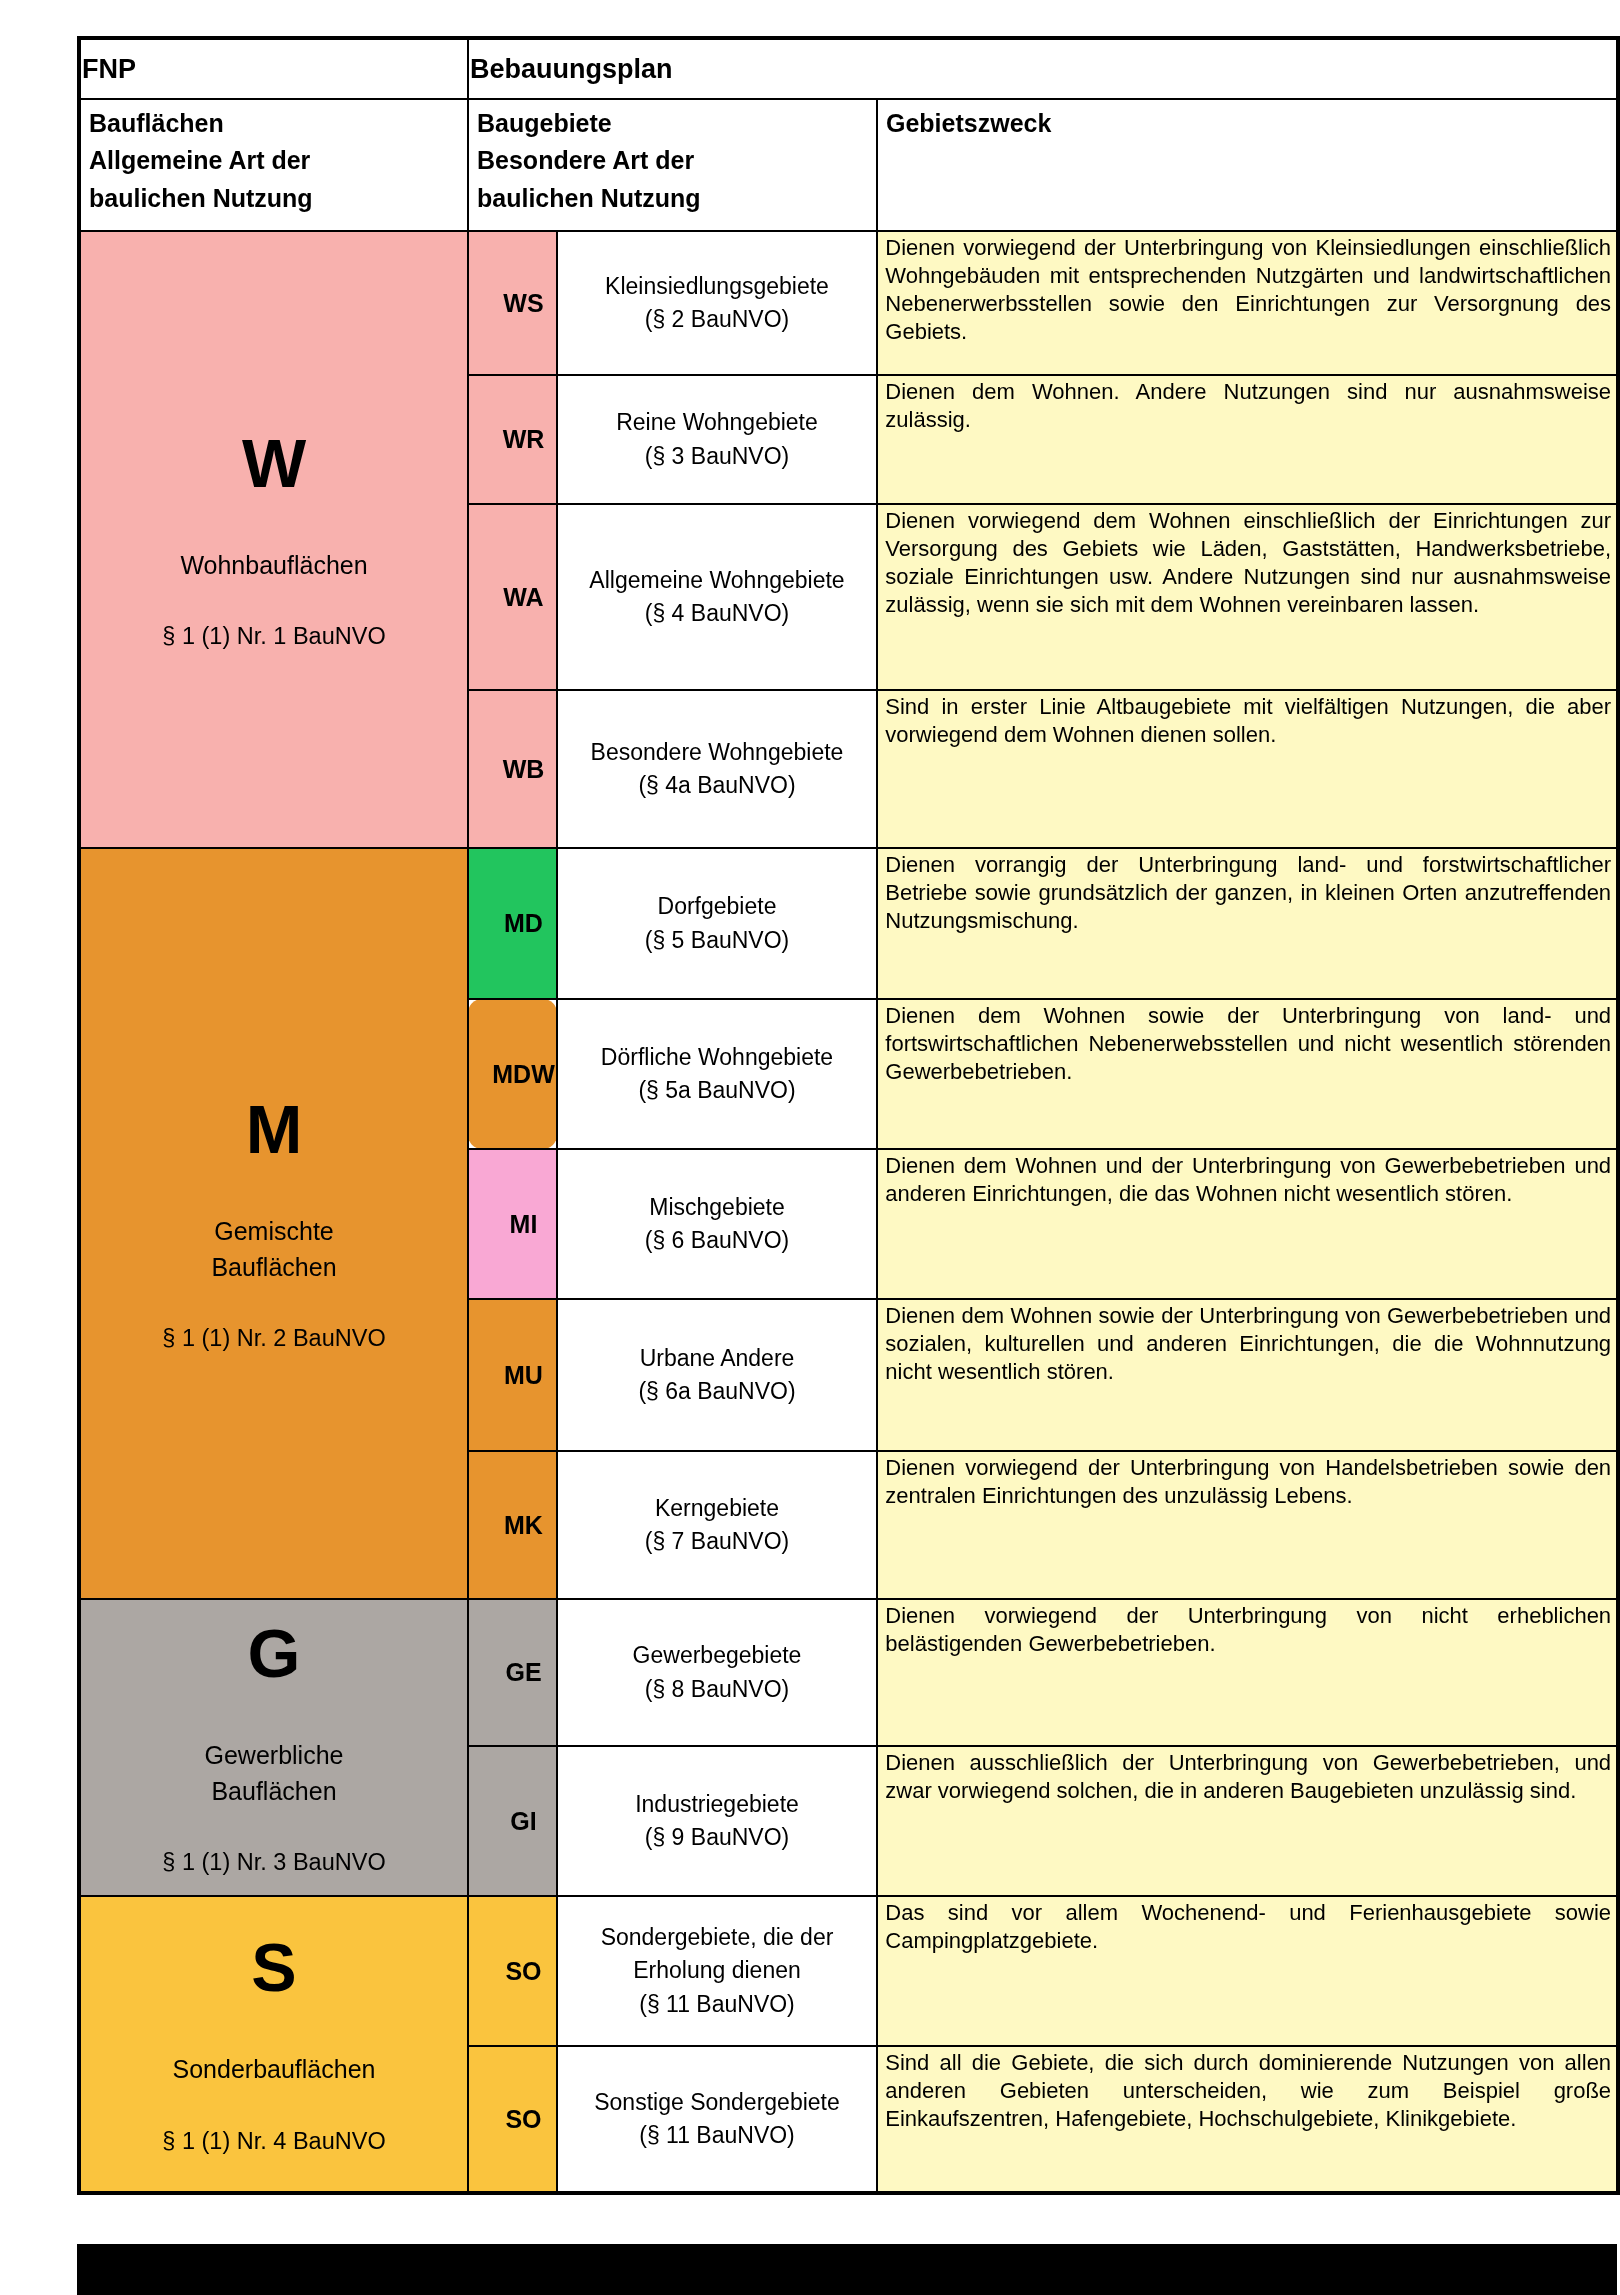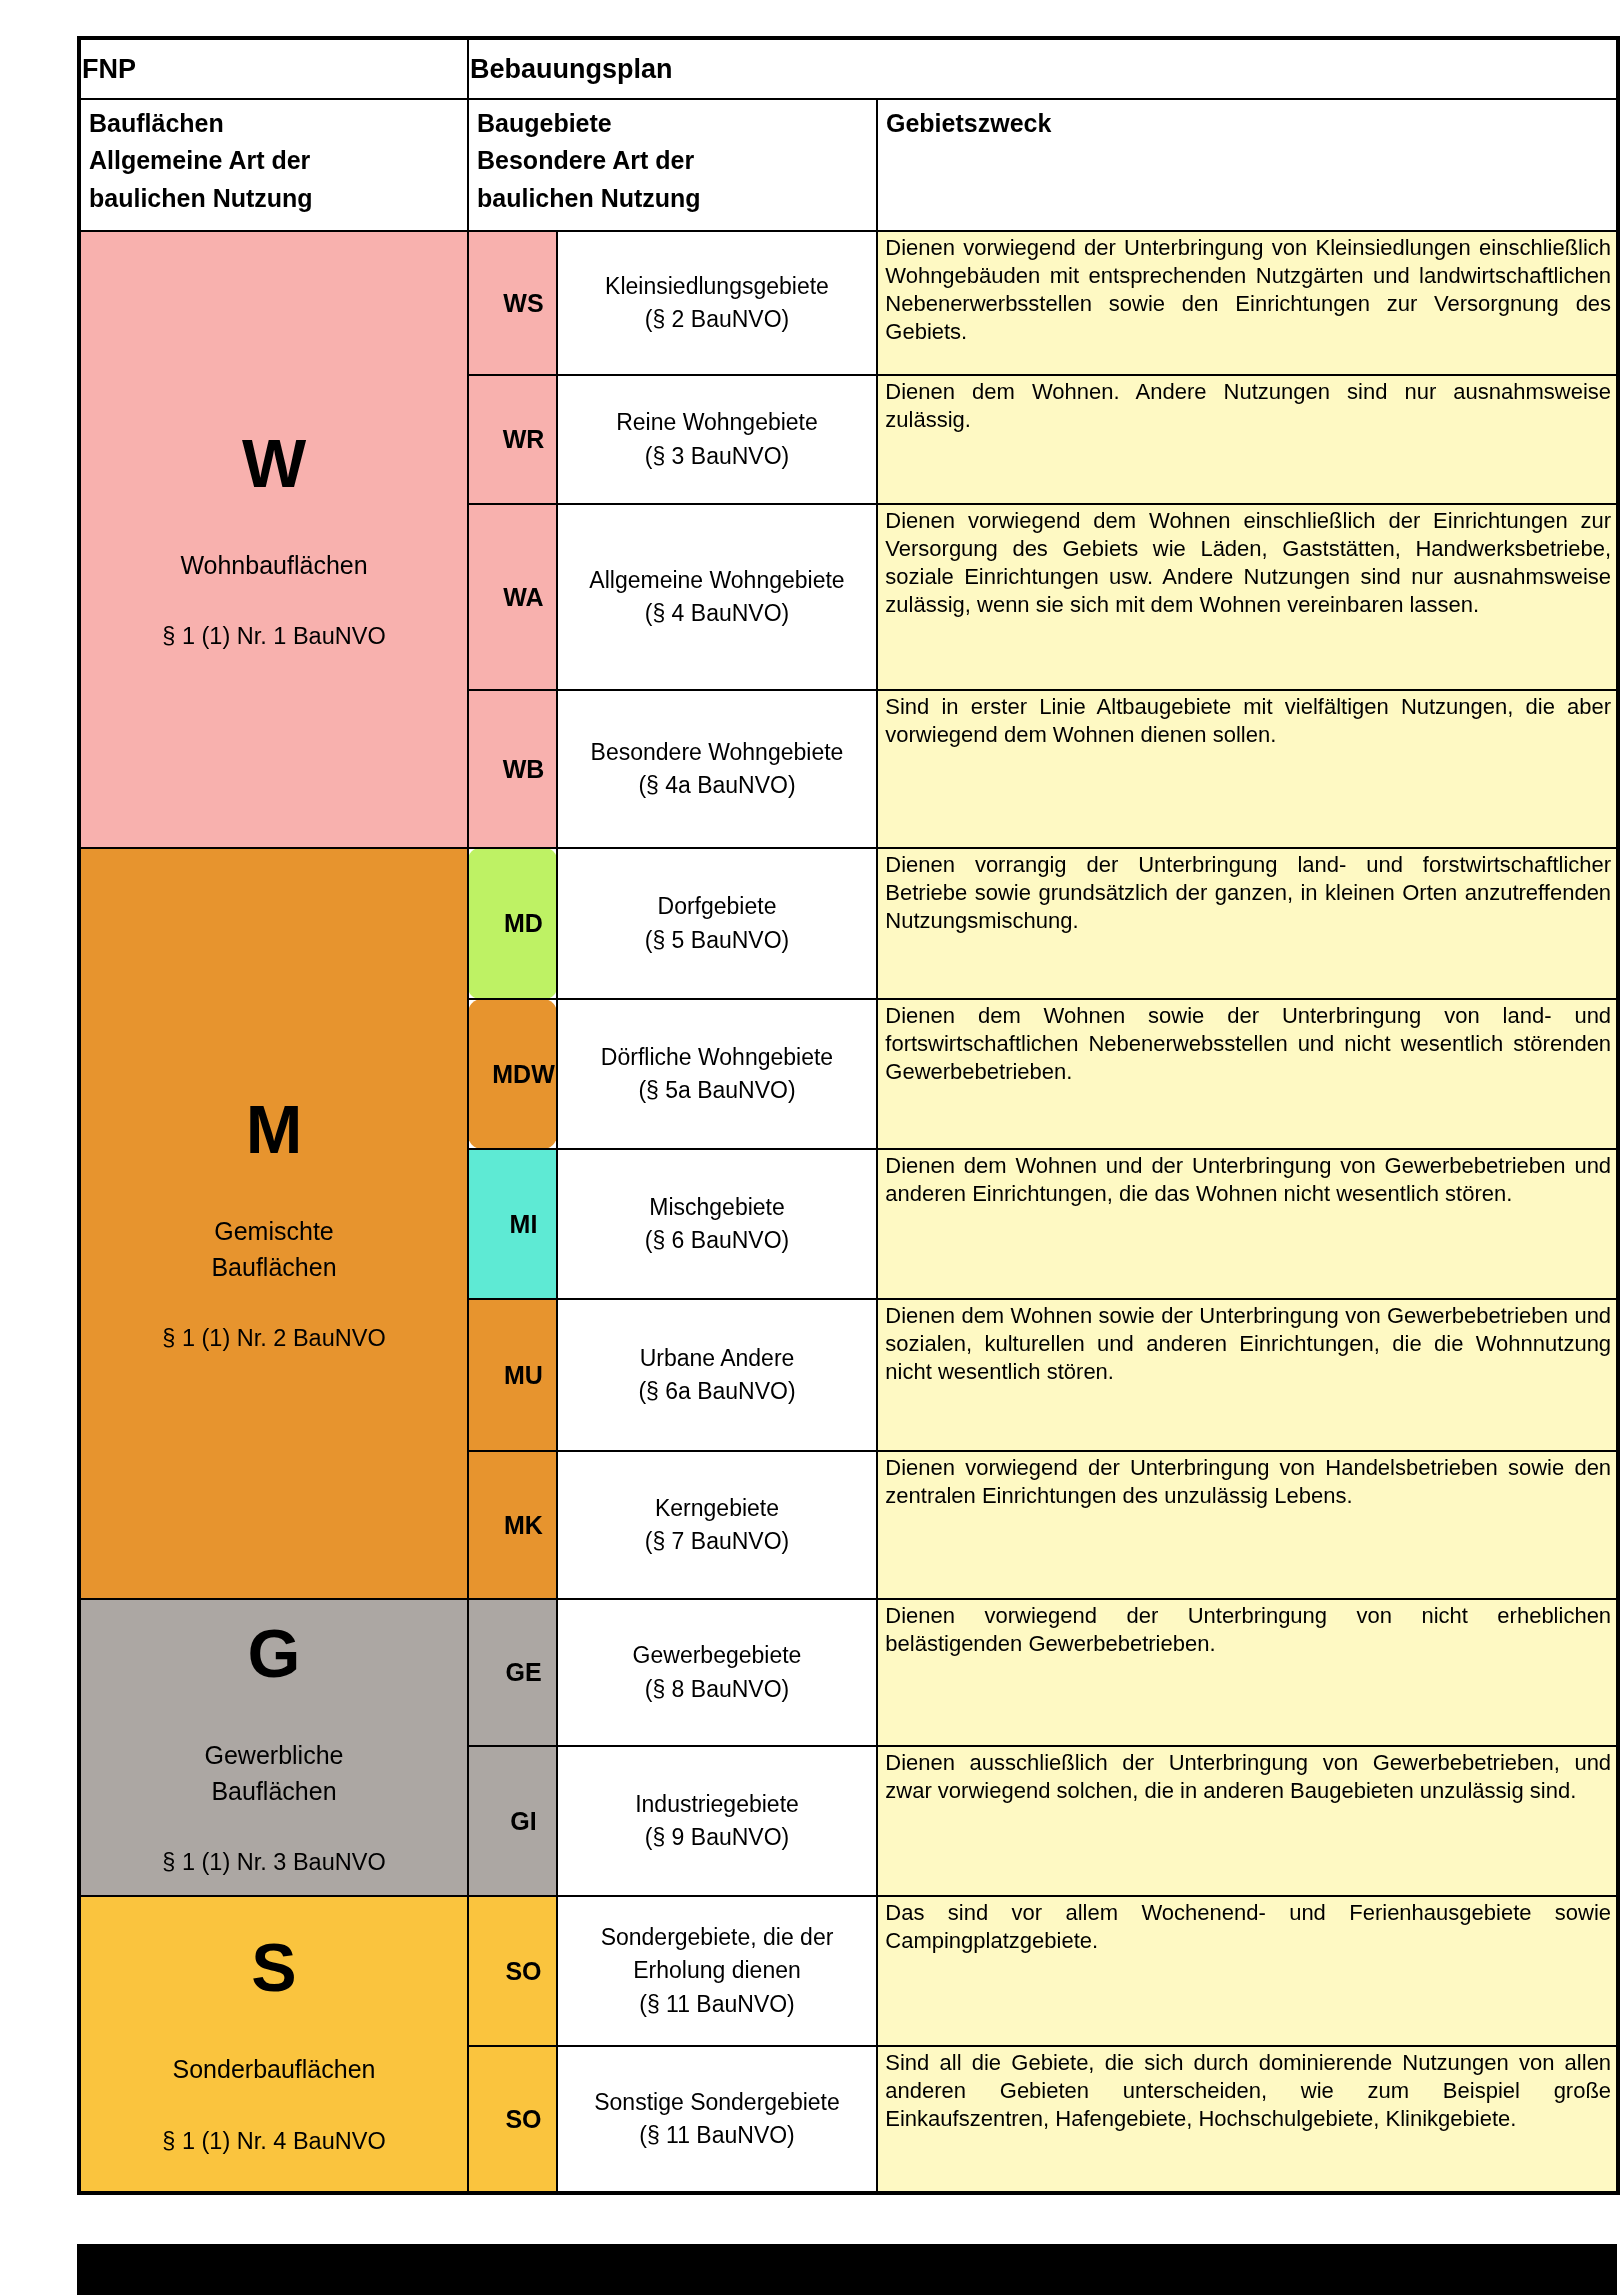"MD" td.code { background: #bef264 -> #22c55e; border-radius: 12px -> none }
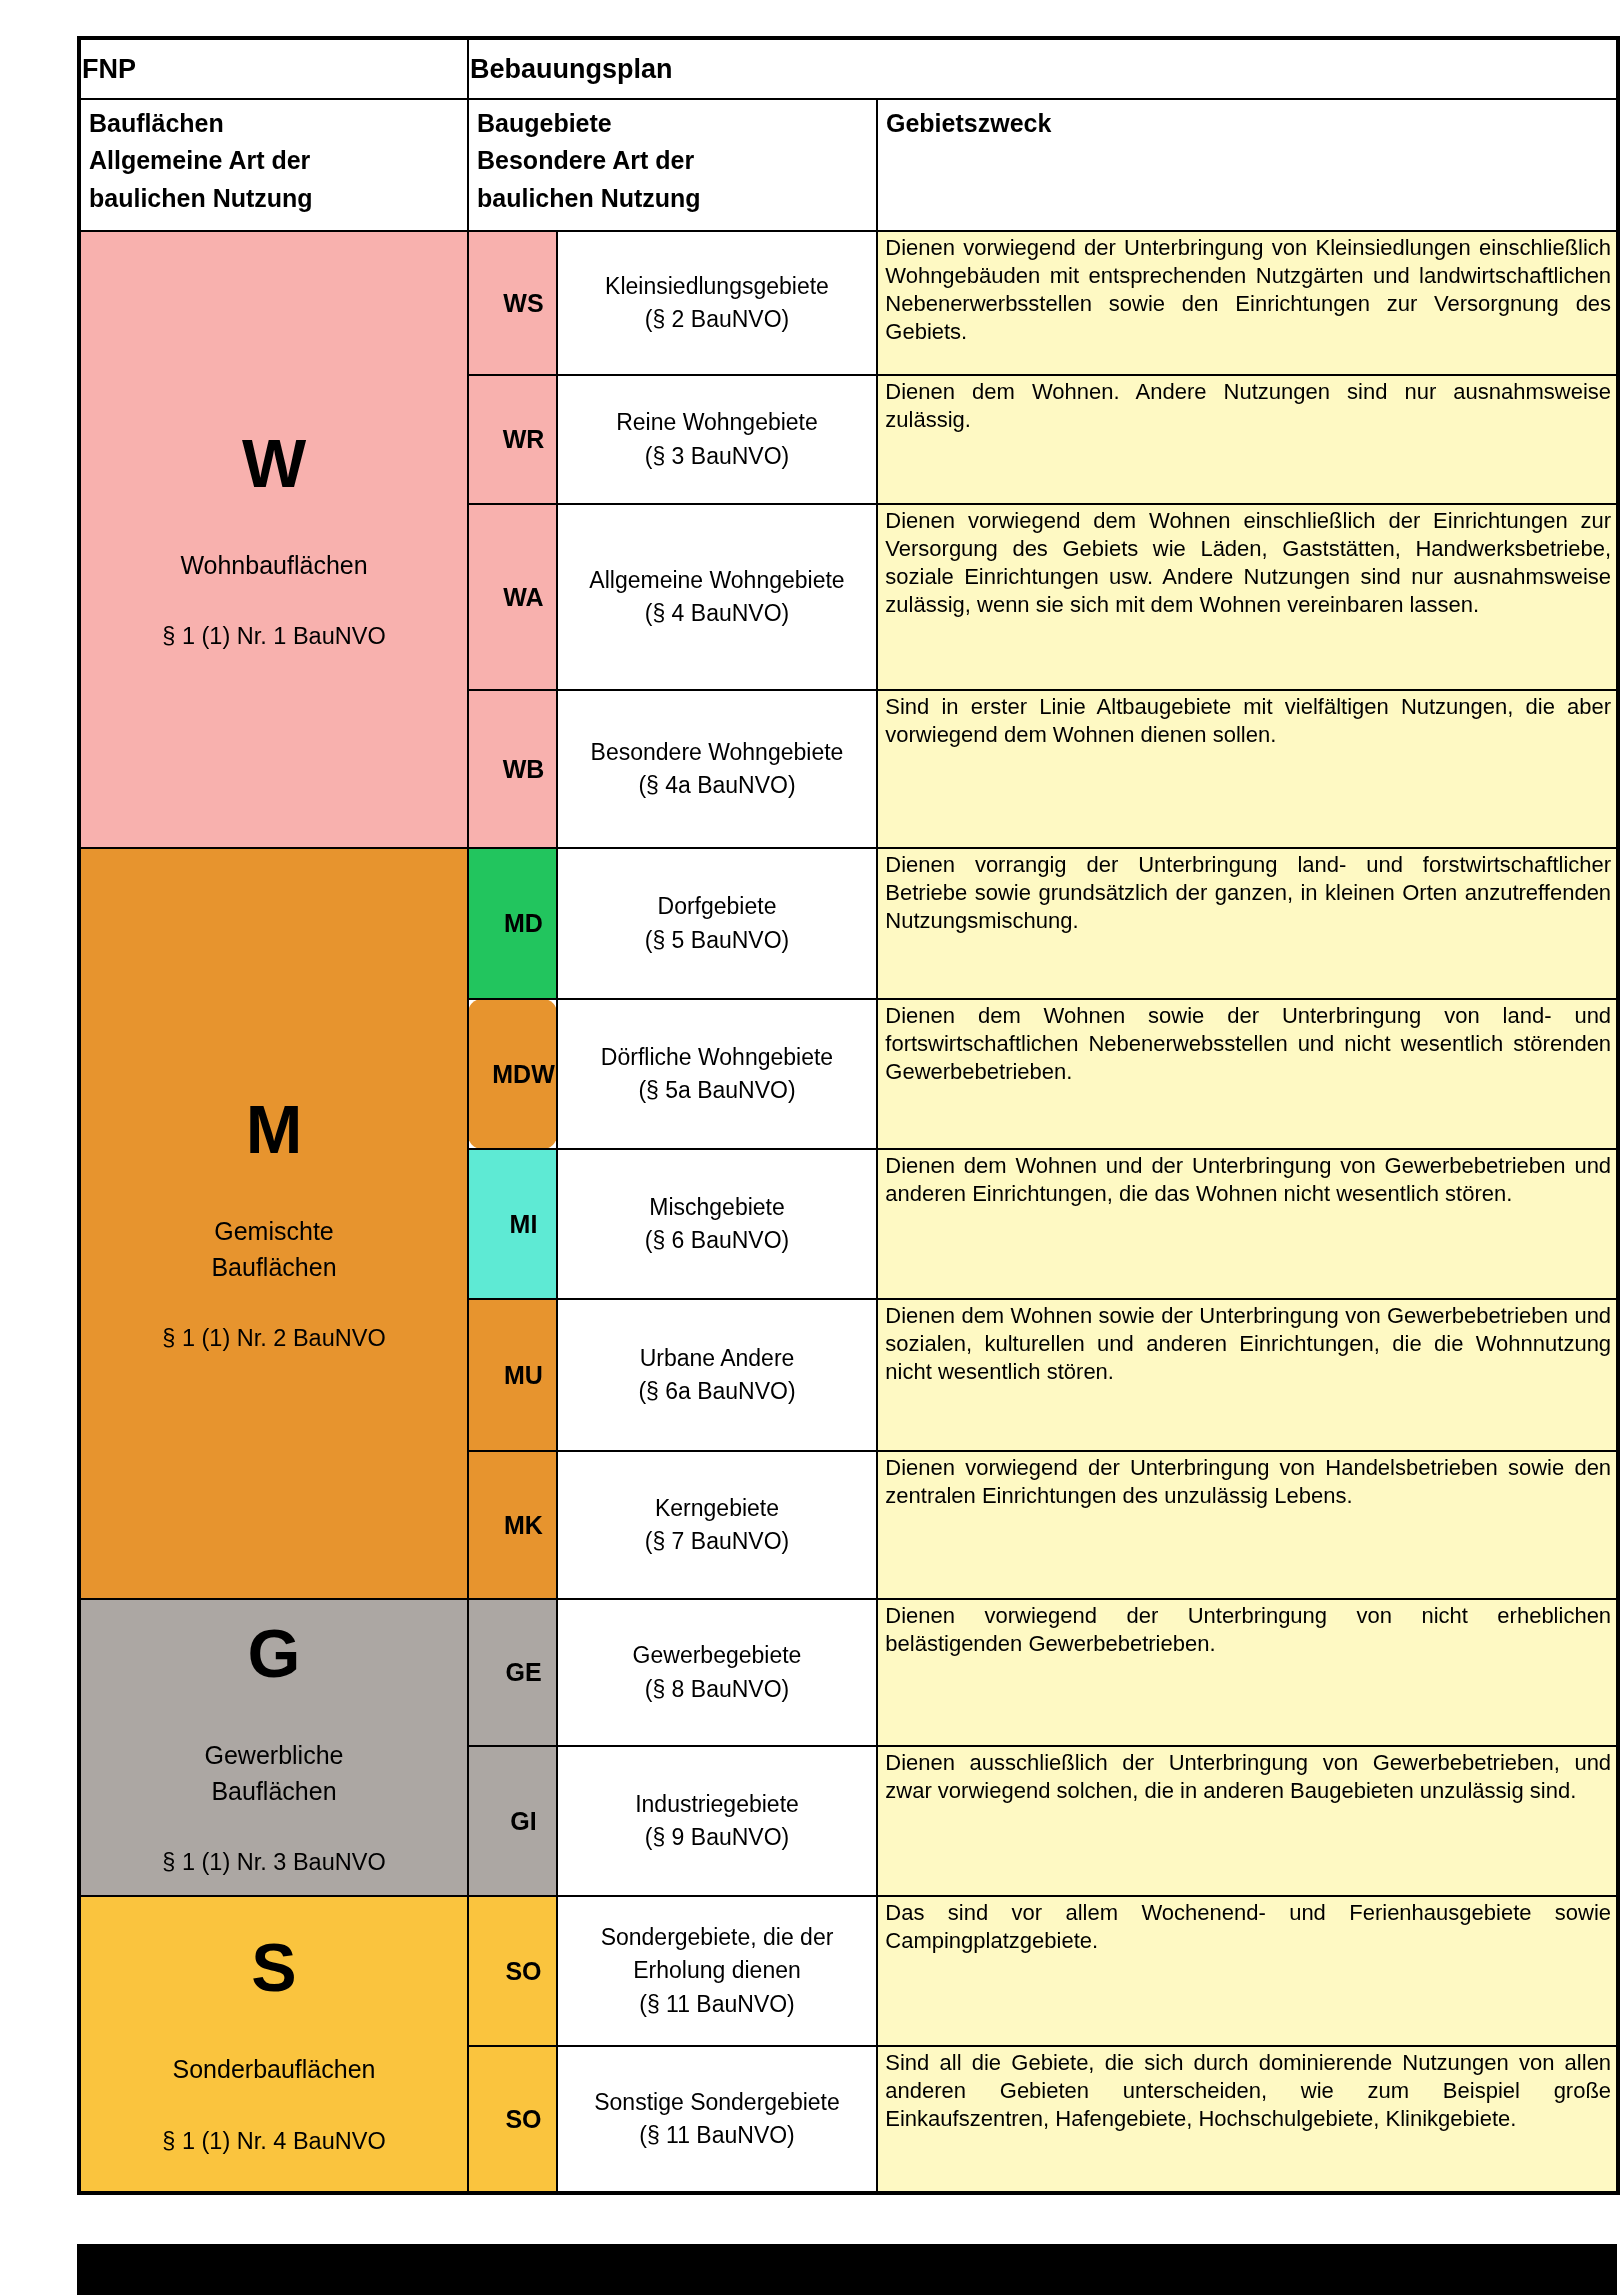"MI" td.code { background: #5eead4 -> #f9a8d4 }
